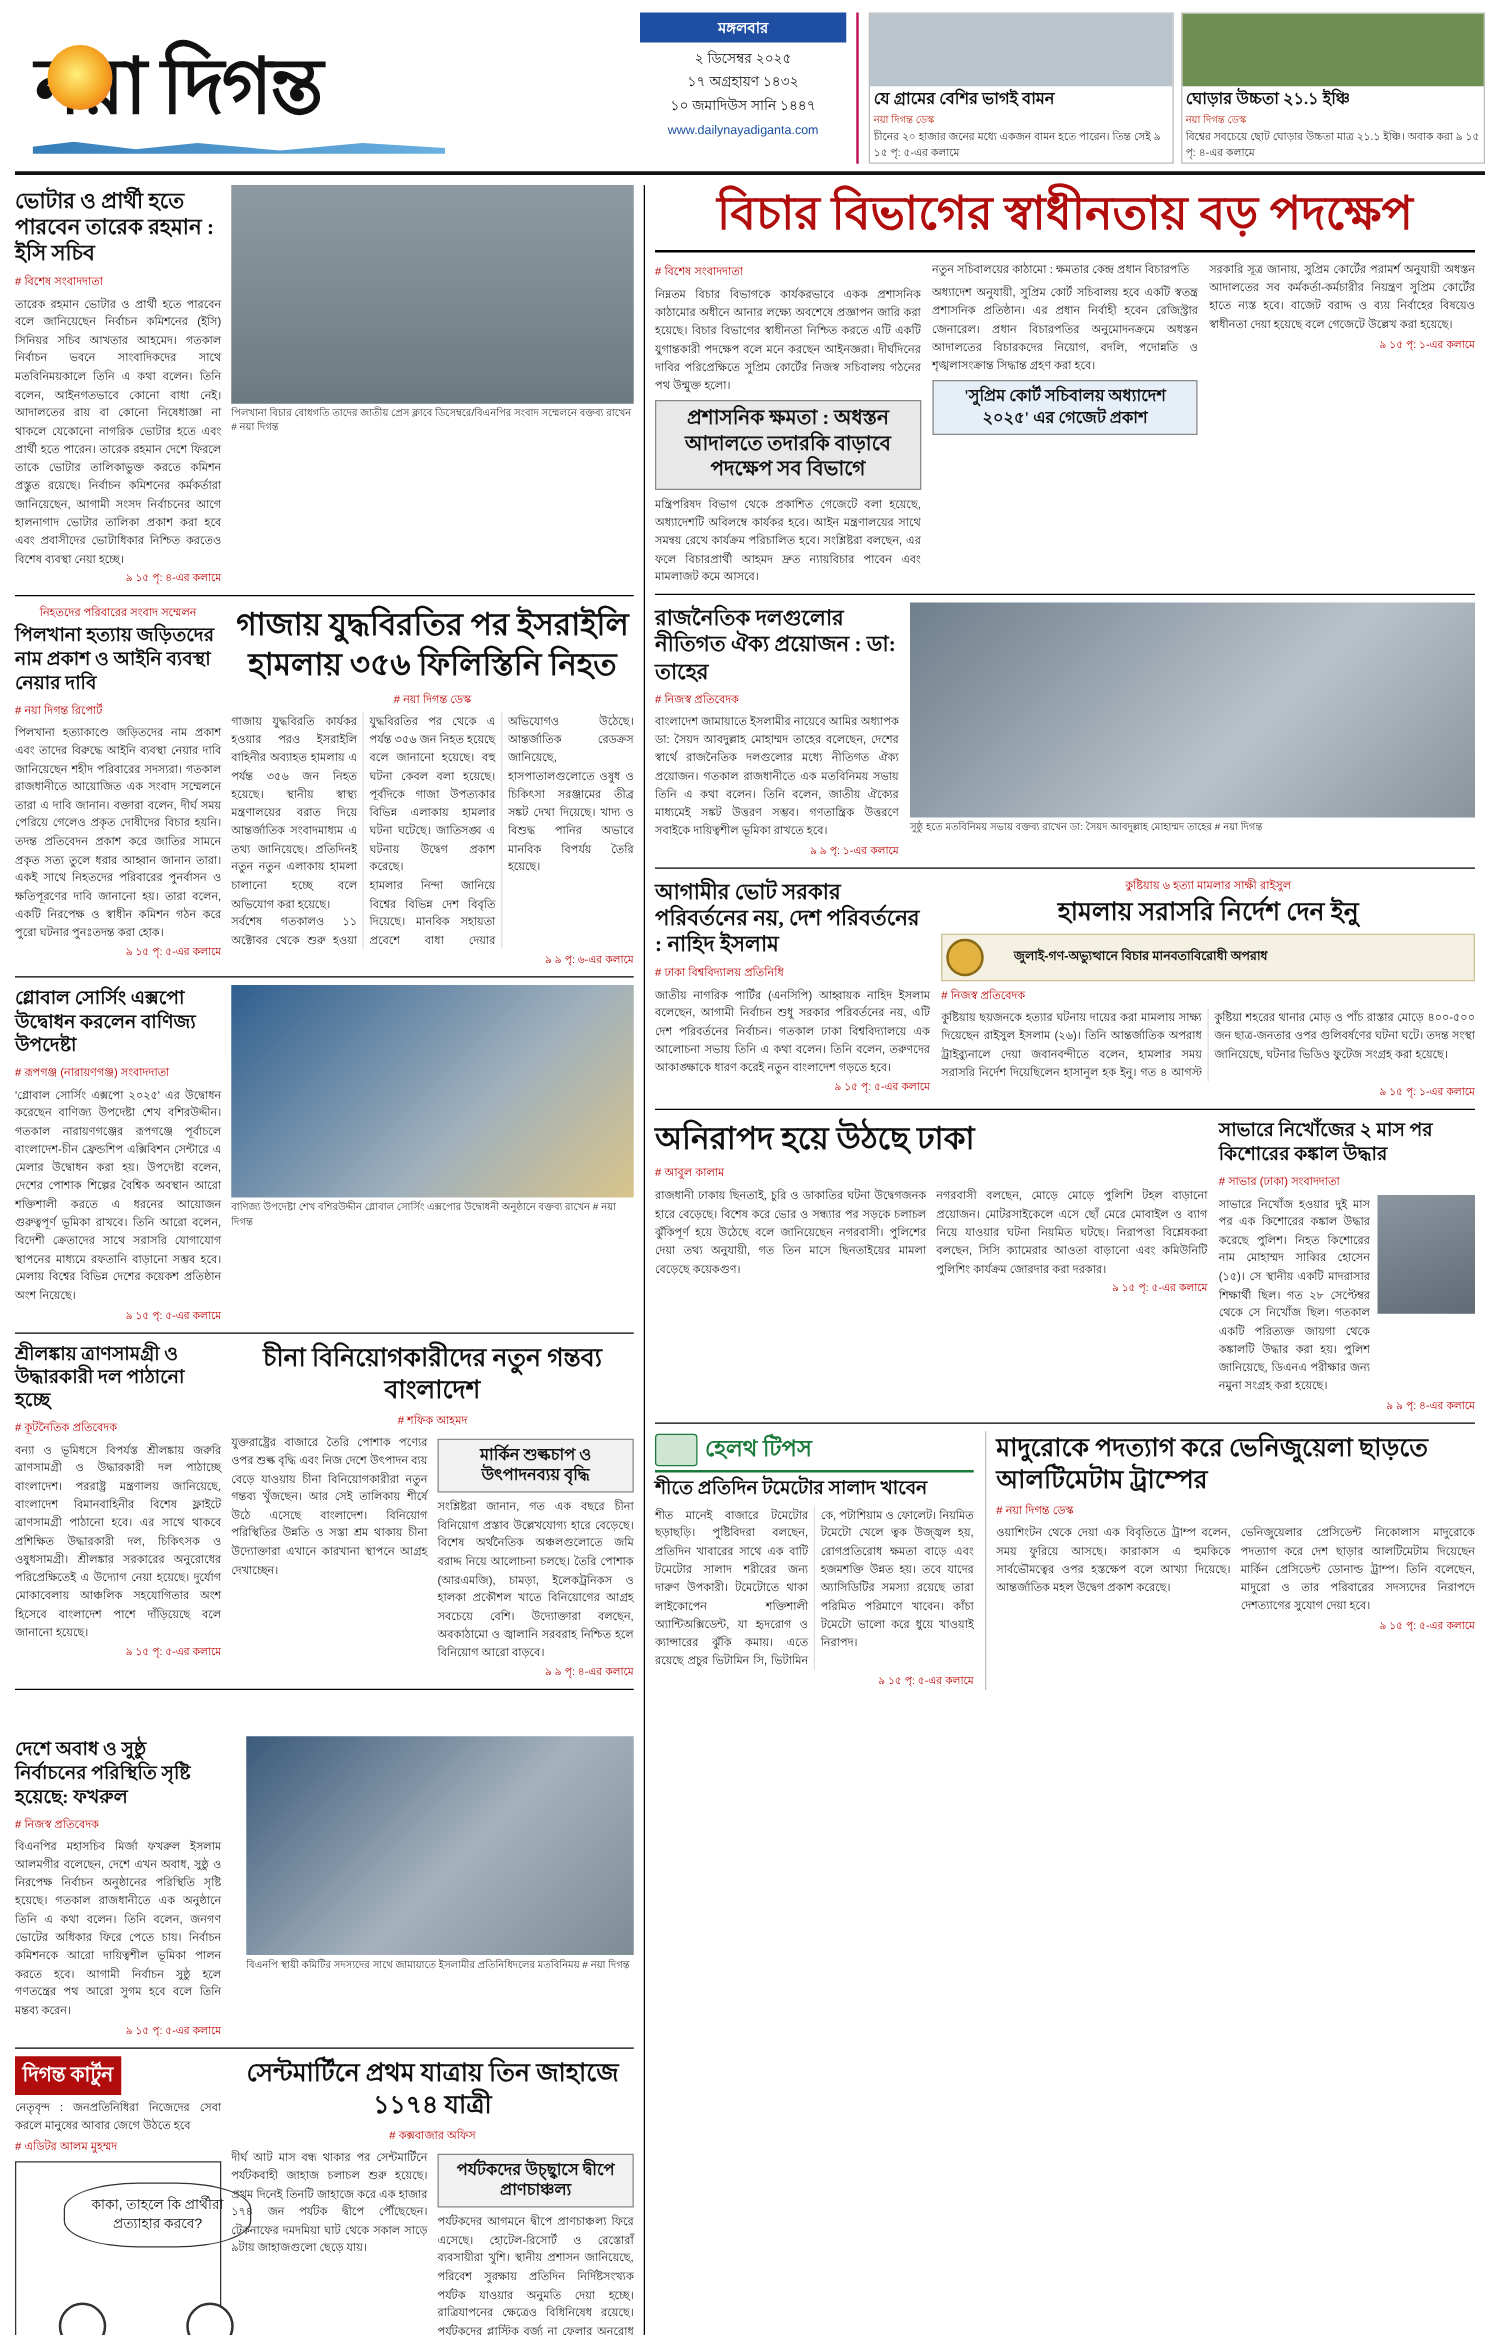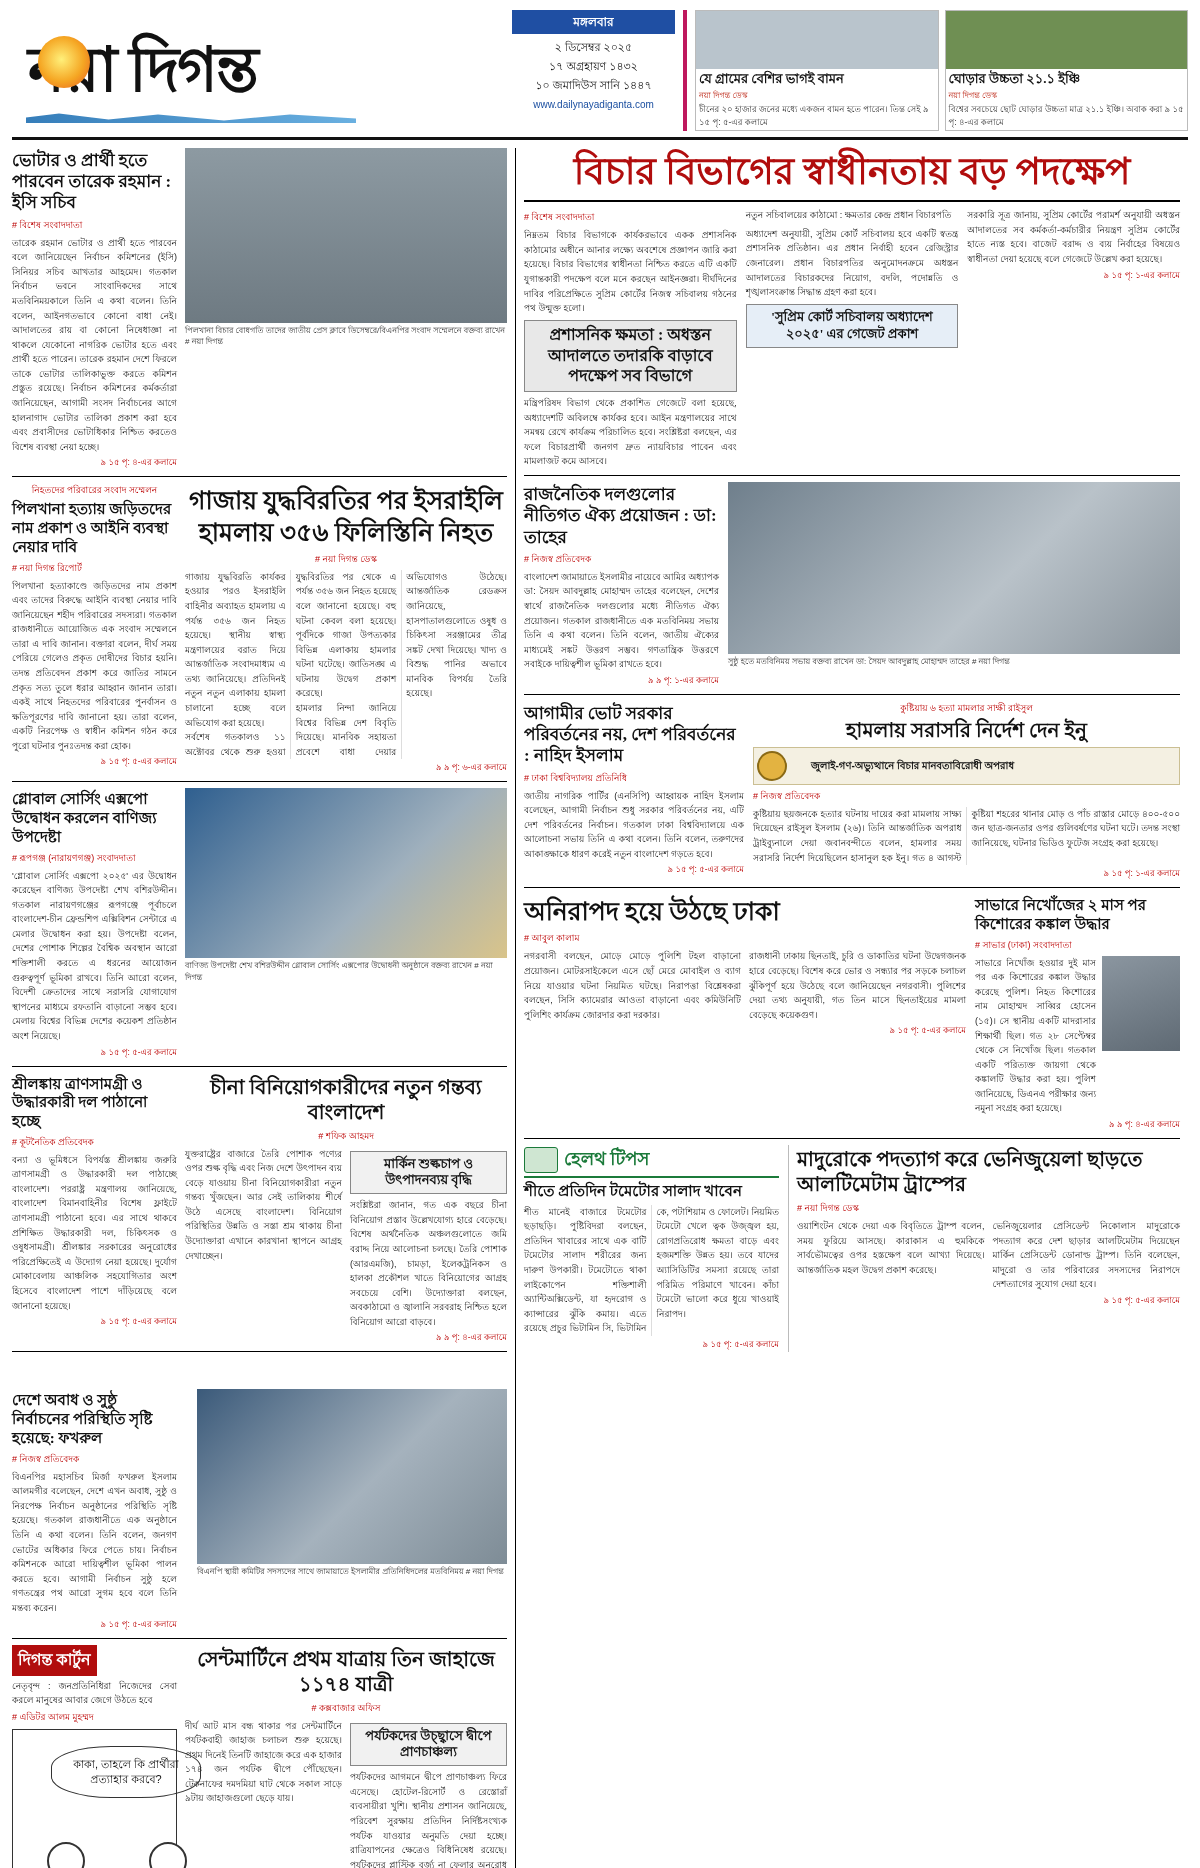"মঙ্গলবার" .masthead-date { border-right: 4px solid #be185d -> 2px solid #be185d }
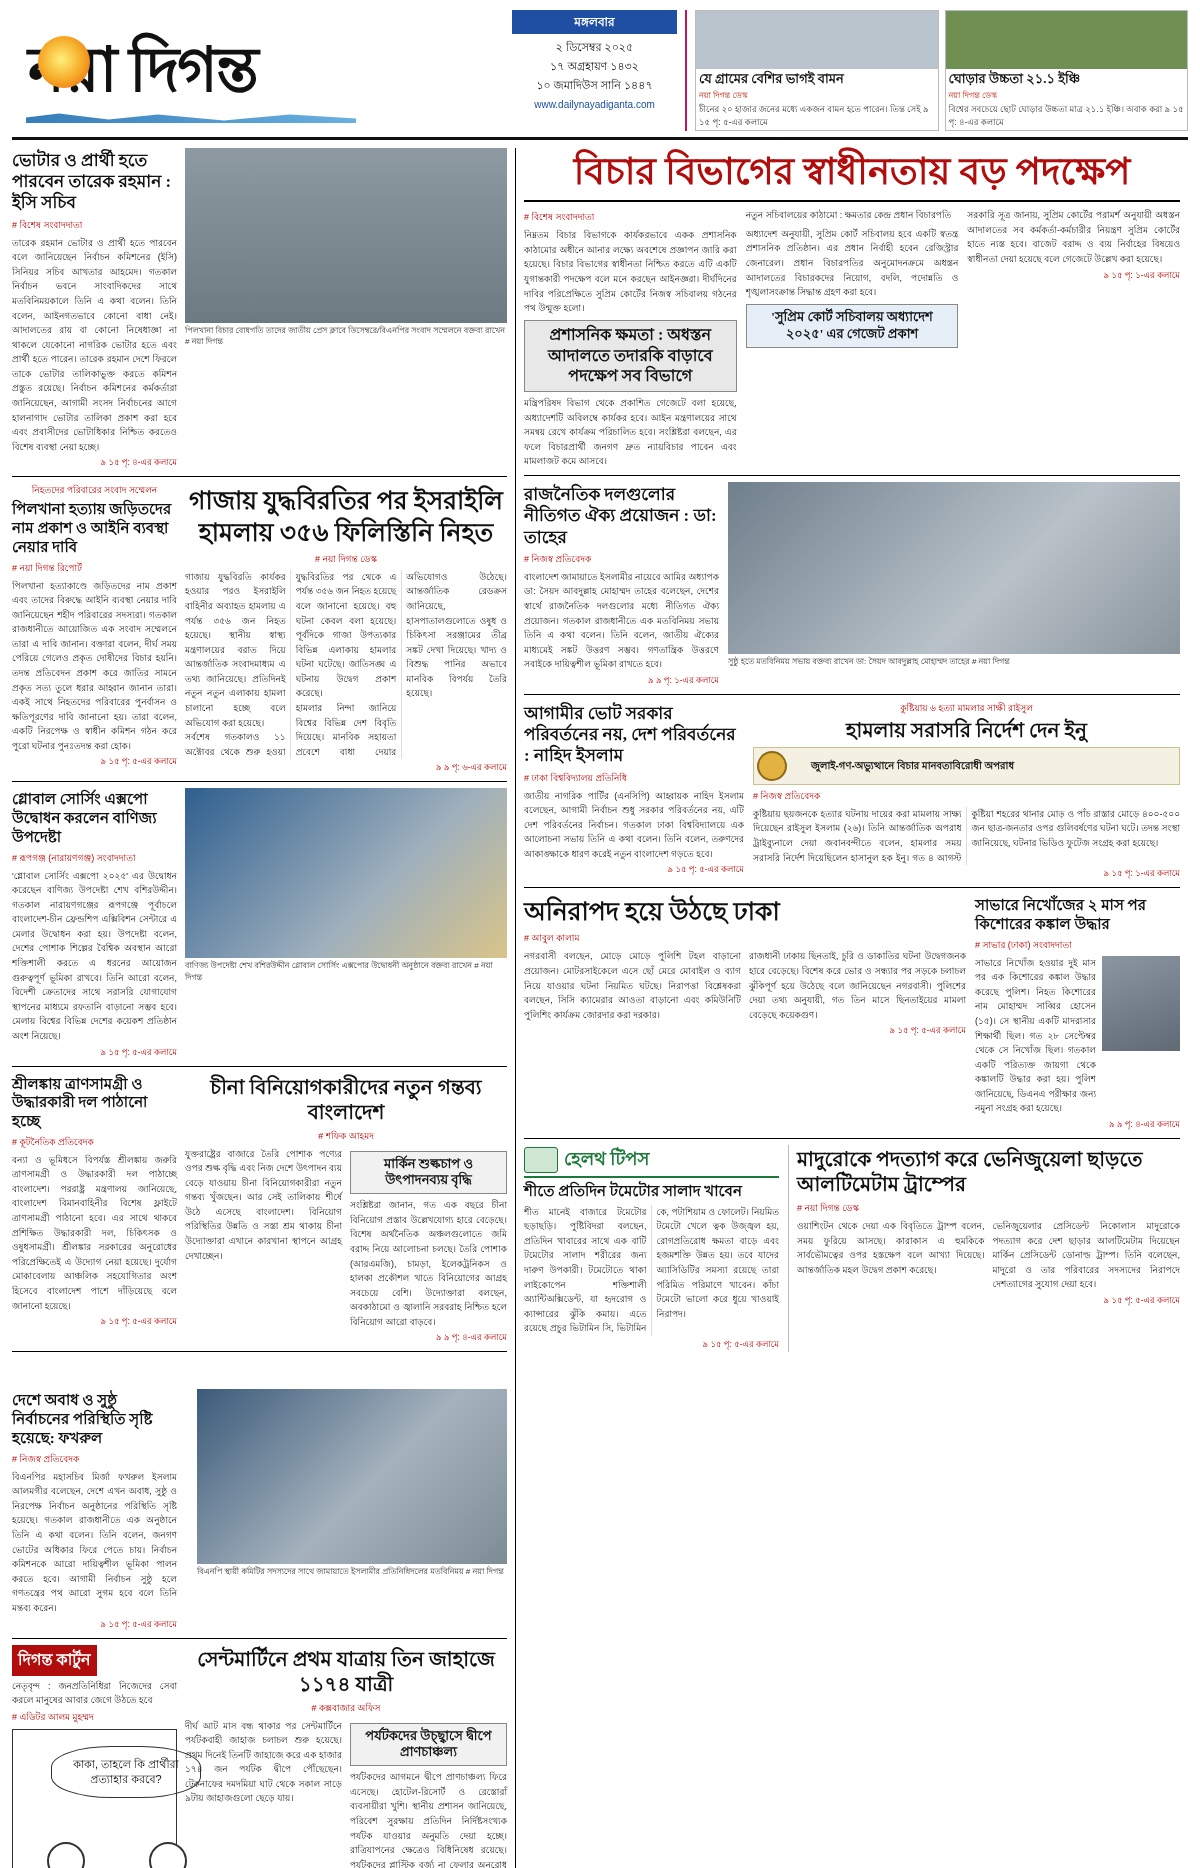"মন্ত্রিপরিষদ বিভাগ থেকে প্রকাশিত গেজেটে" div.body-txt { text: জনগণ -> আহমদ }
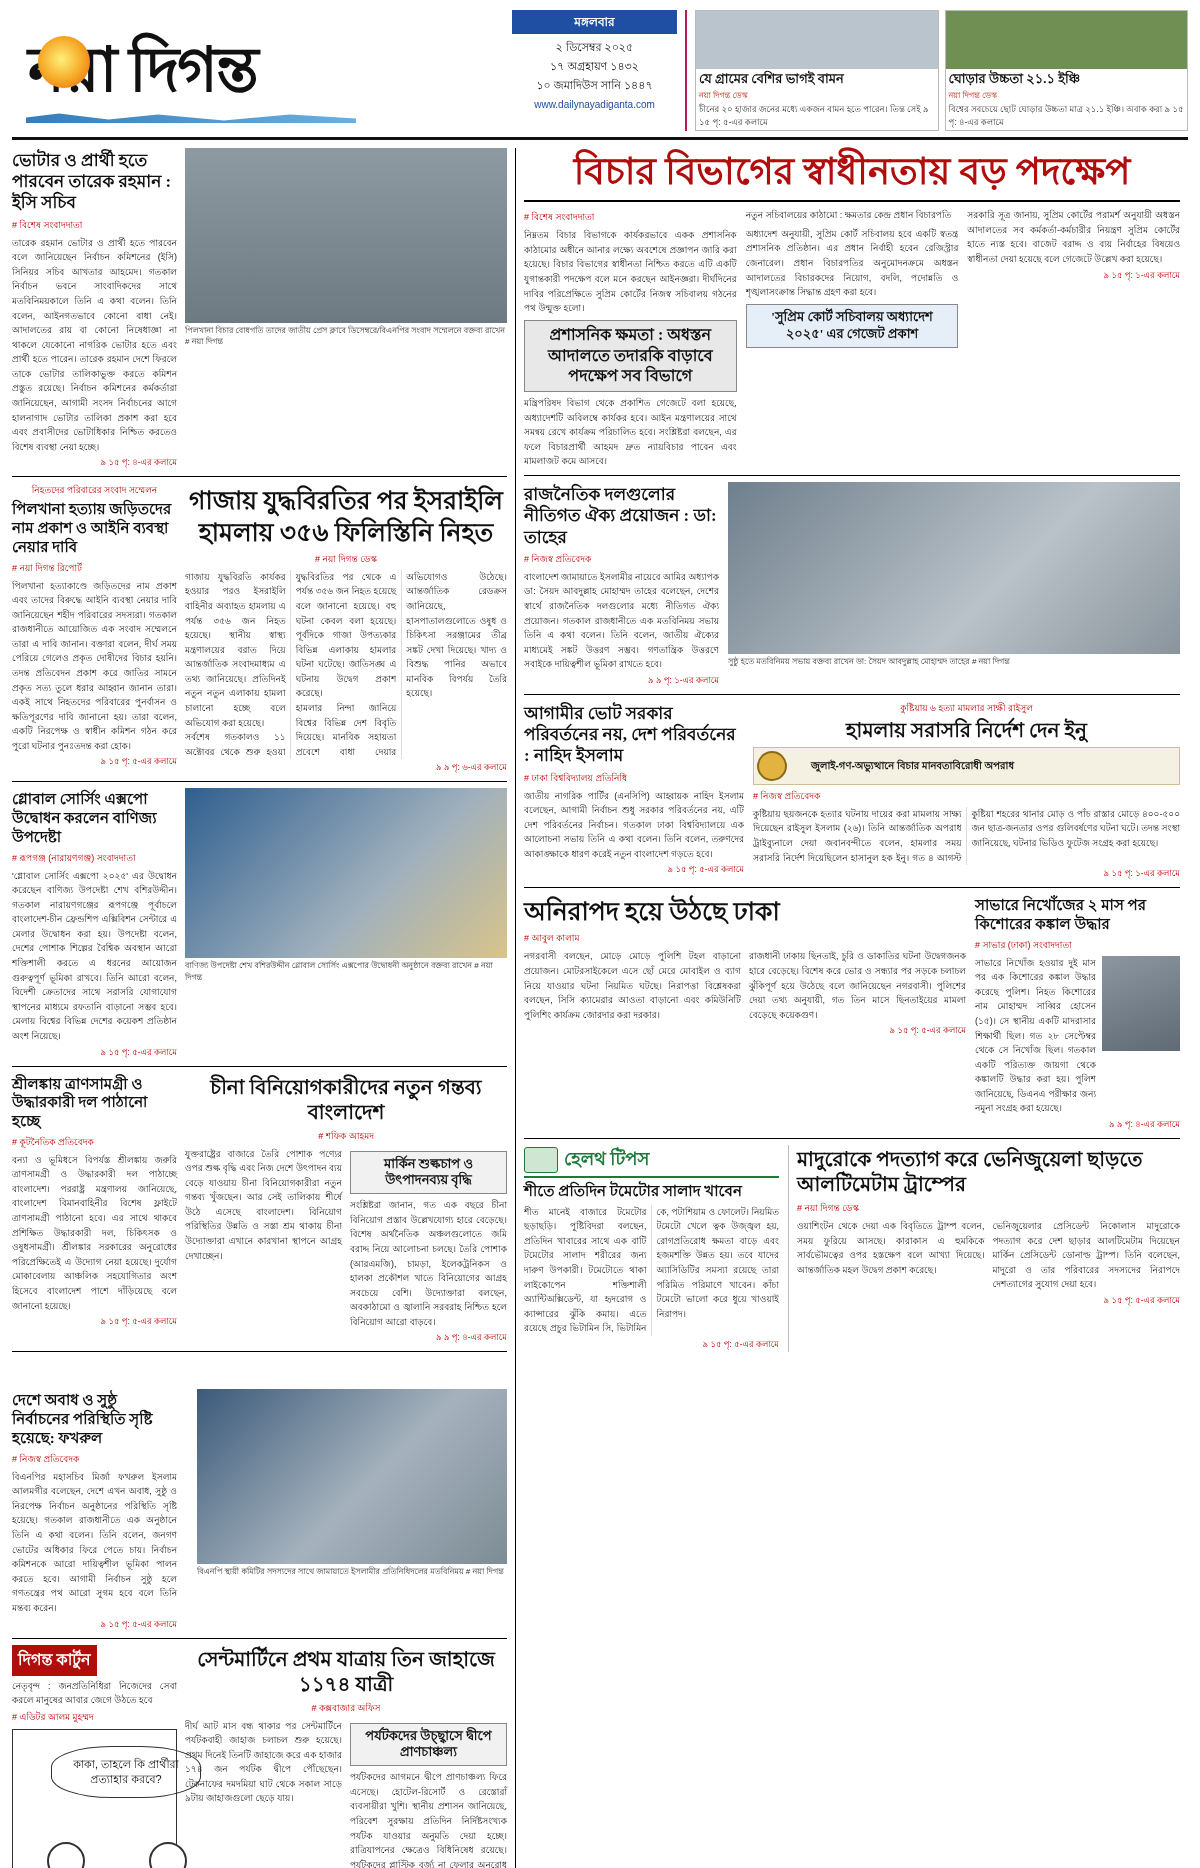"নগরবাসী বলছেন, মোড়ে মোড়ে পুলিশি" div.body-txt { order: before "রাজধানী ঢাকায় ছিনতাই, চুরি ও" -> after "রাজধানী ঢাকায় ছিনতাই, চুরি ও" }
